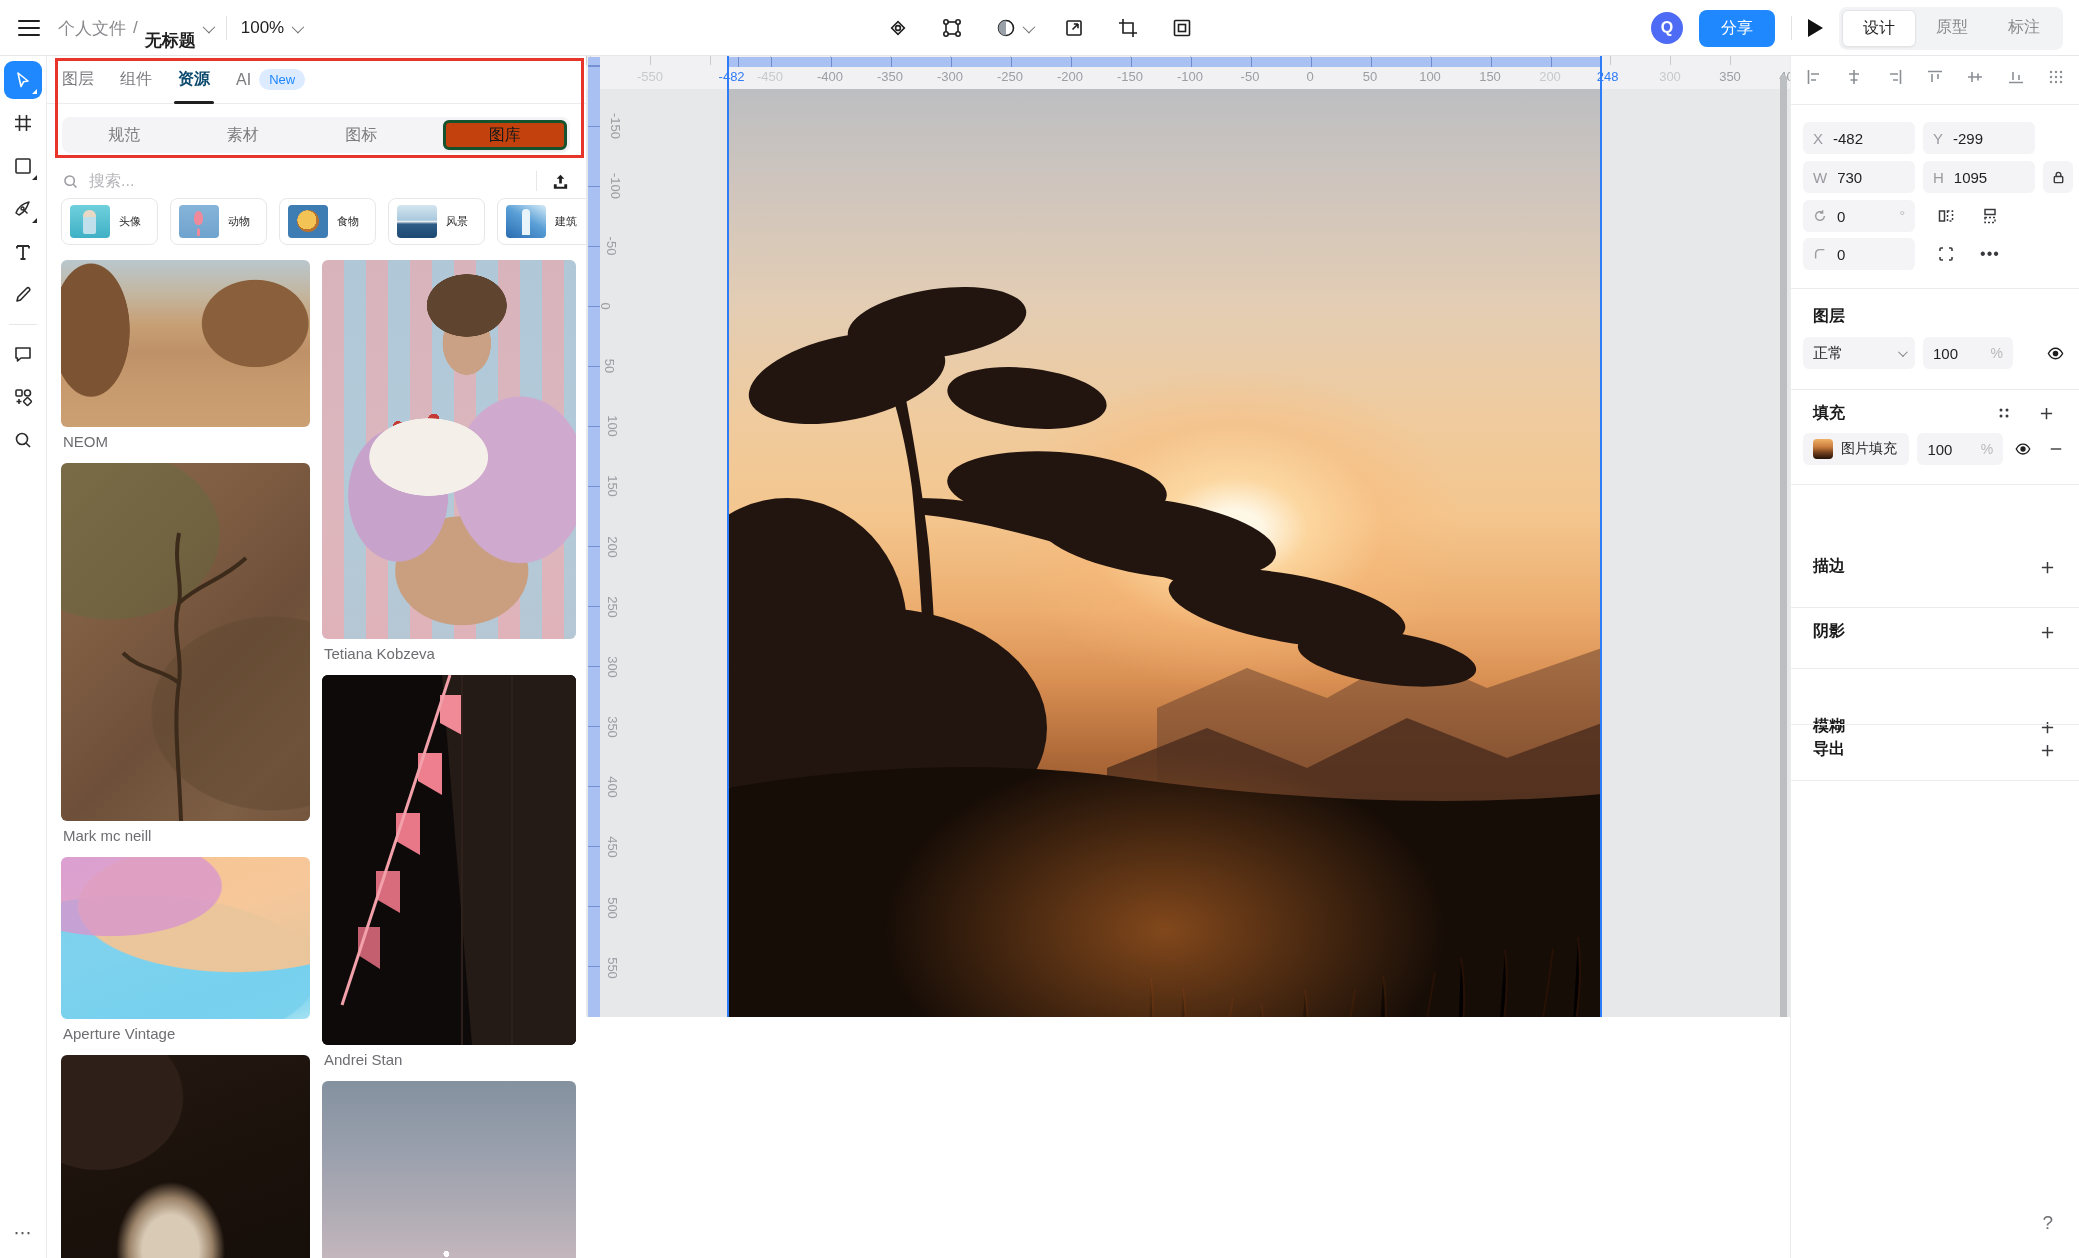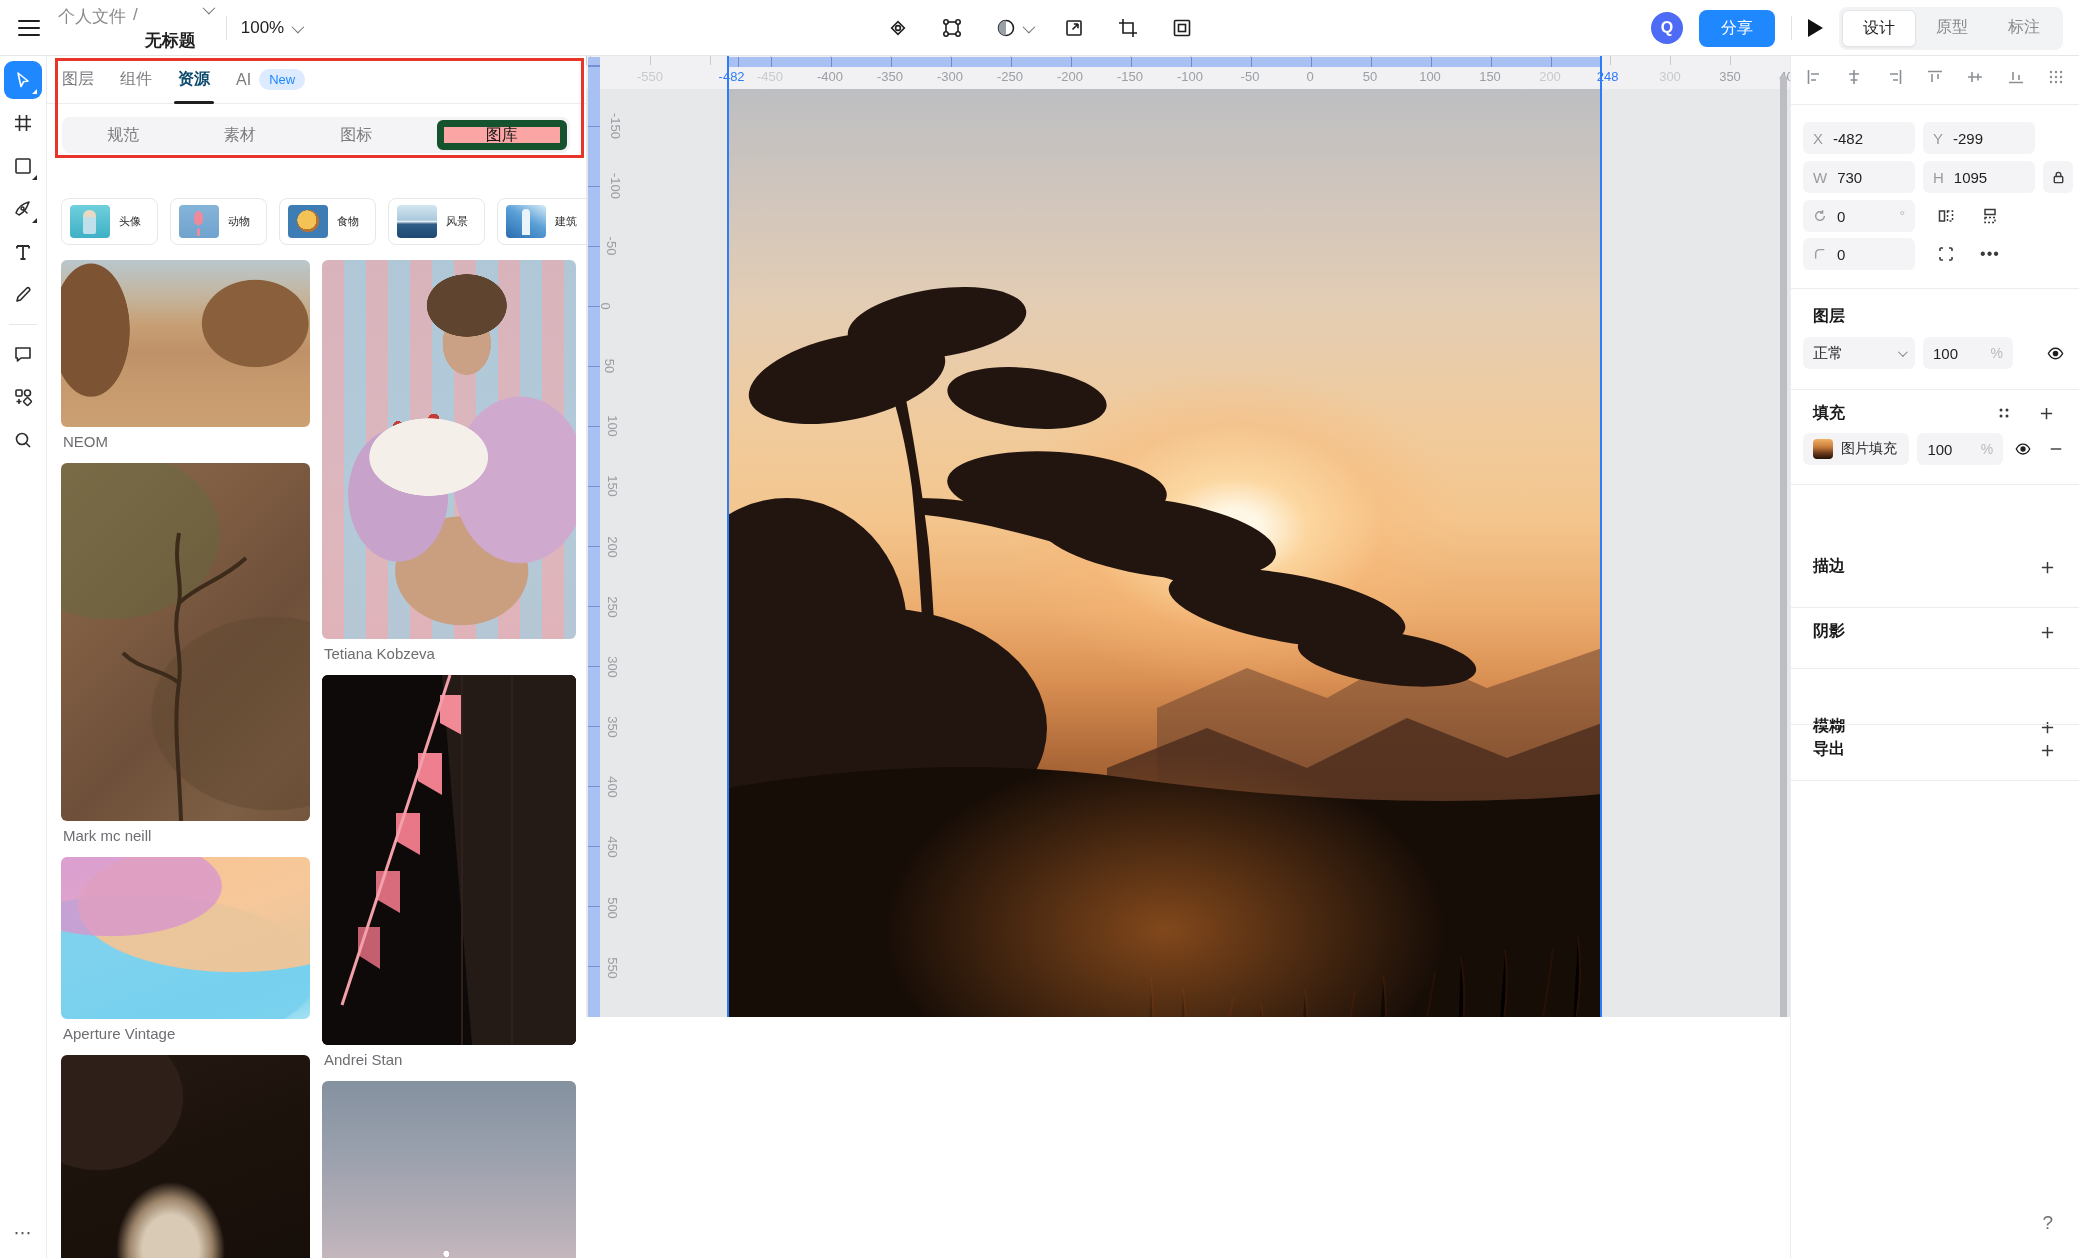"个人文件" .crumb { align-items: flex-start -> center }
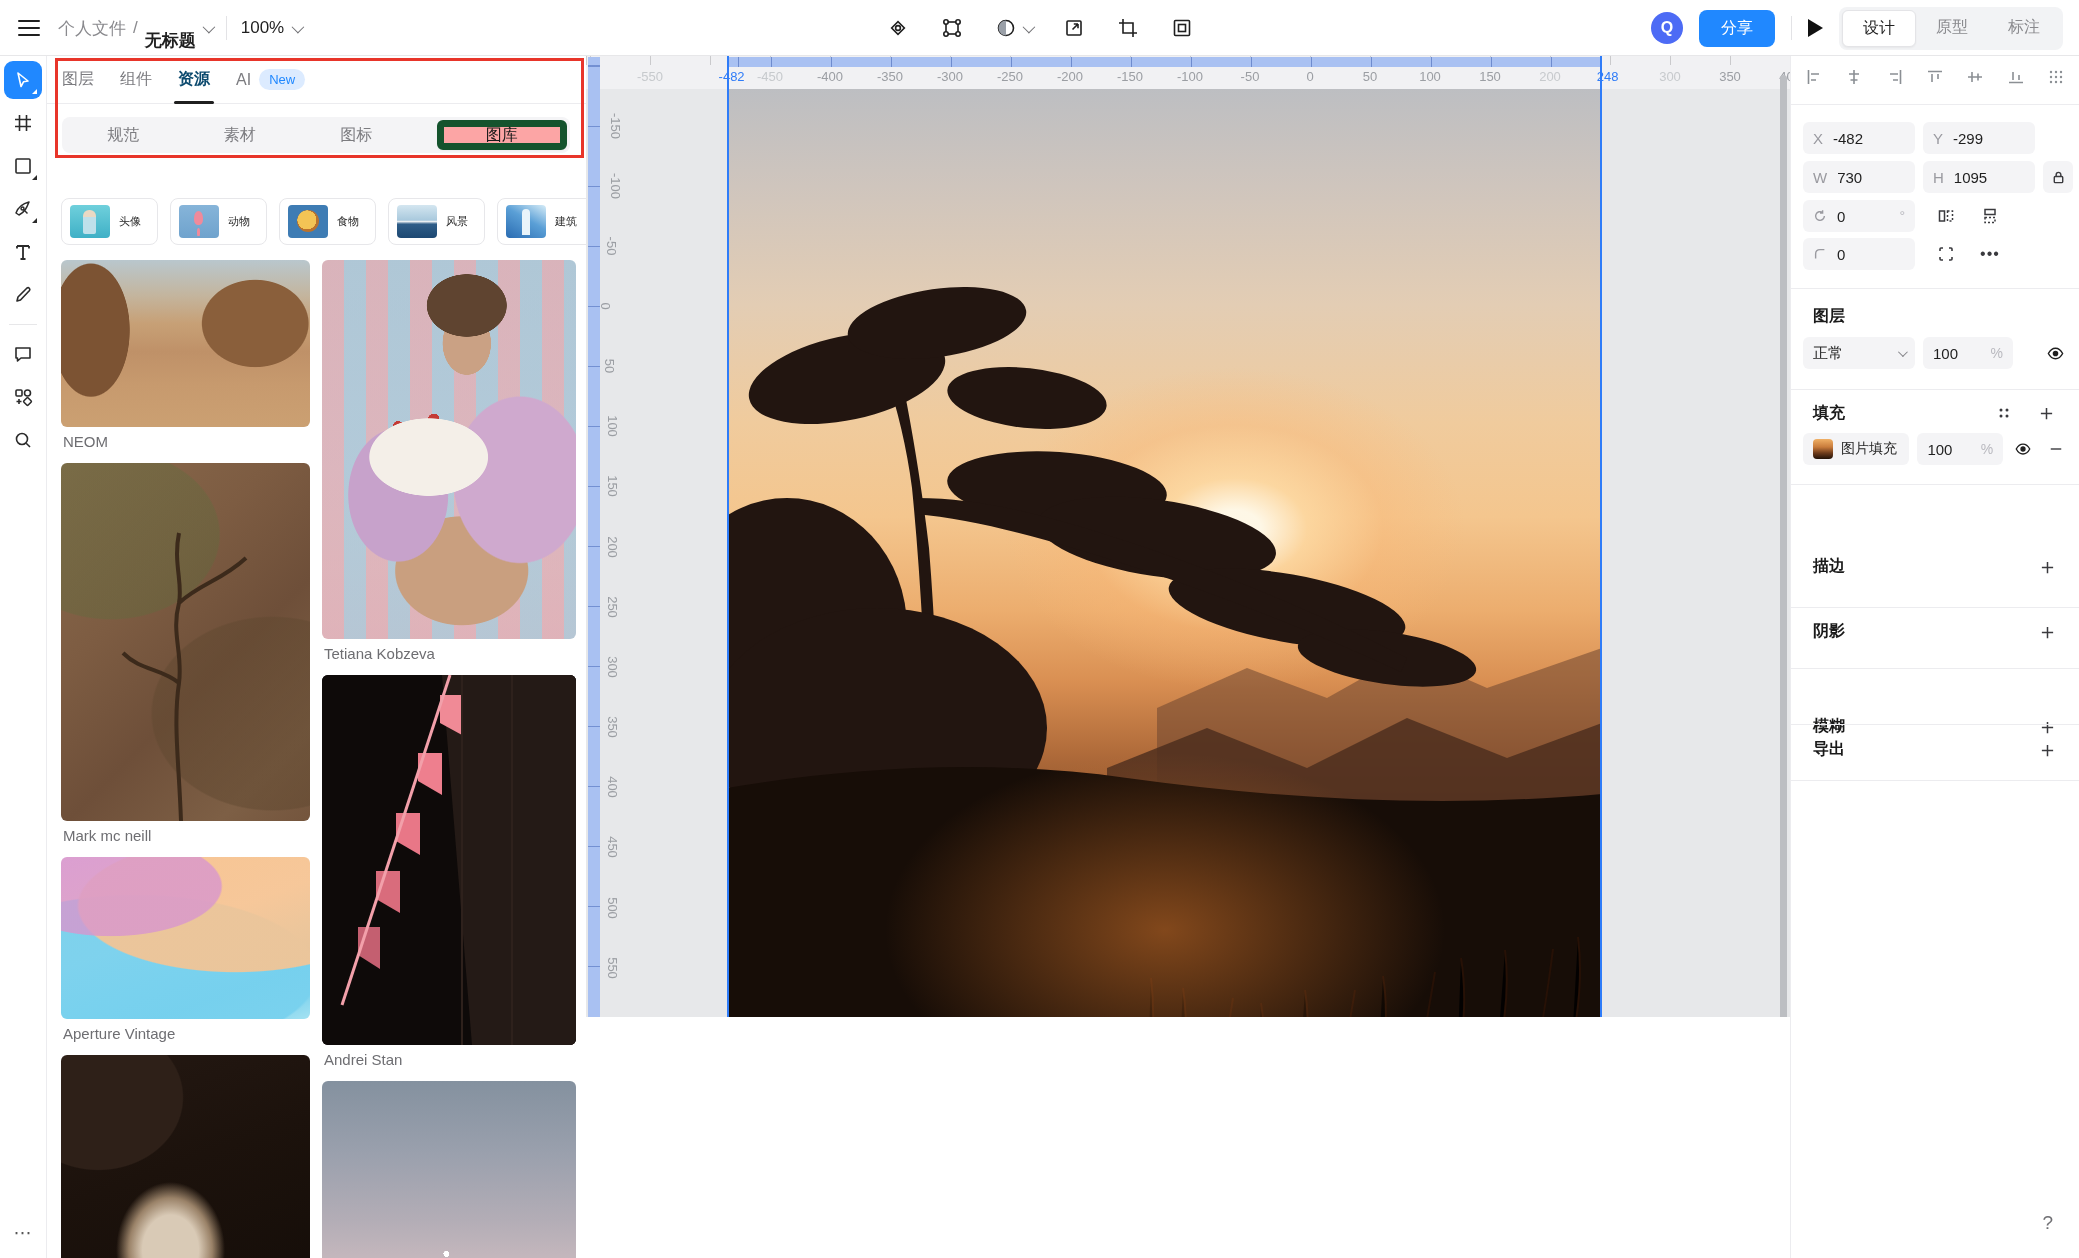"图库" .lp-seg-item.active { background: #fca5a5 -> #c2410c; border: 7px solid #14532d -> 3px solid #14532d }
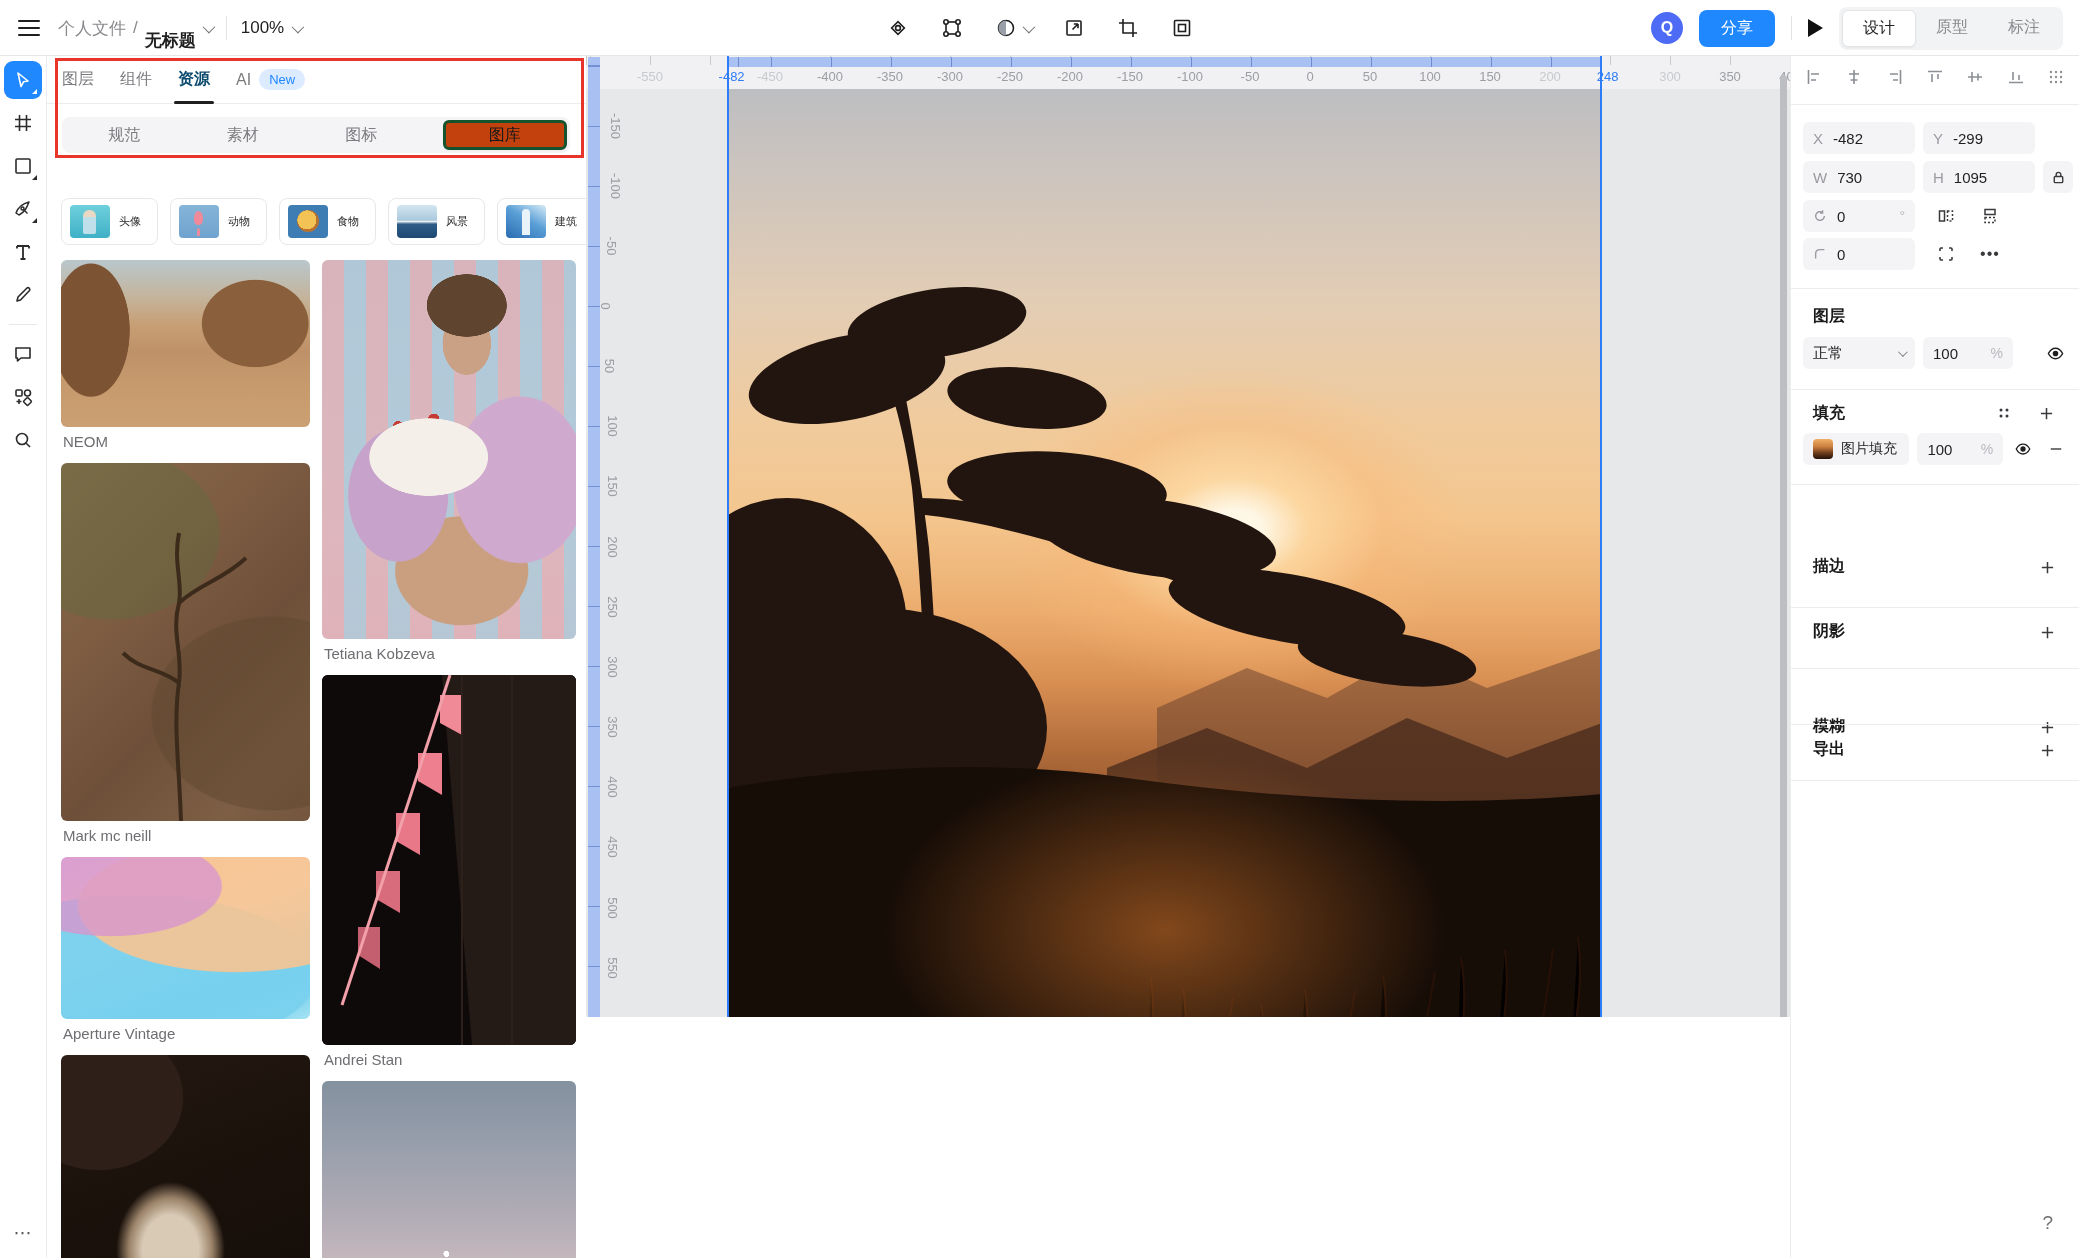"搜索..." div.lp-search { html: none -> <div> <svg> <circle></circle> <path></path> </svg> <input> <div></div> <svg> <path></path> <path></path> </svg> </div> }
